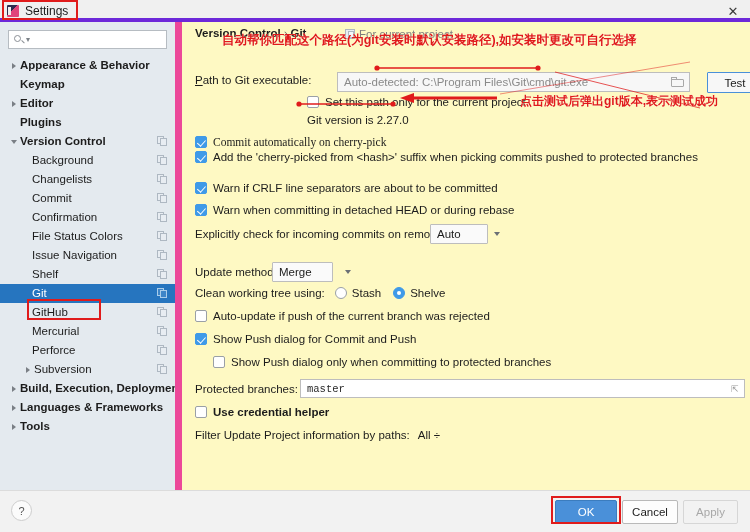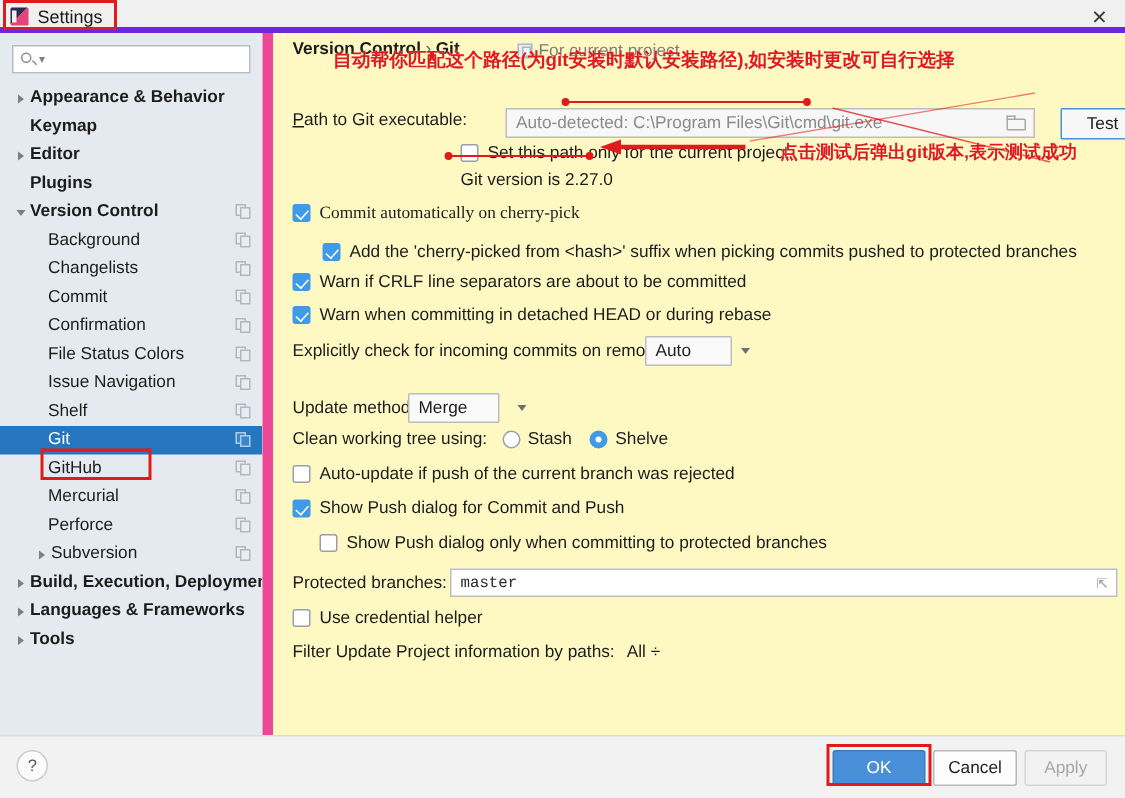"Add the 'cherry-picked from <hash>'" div.row { margin-left: 20px -> none; top: 140px -> 129px }
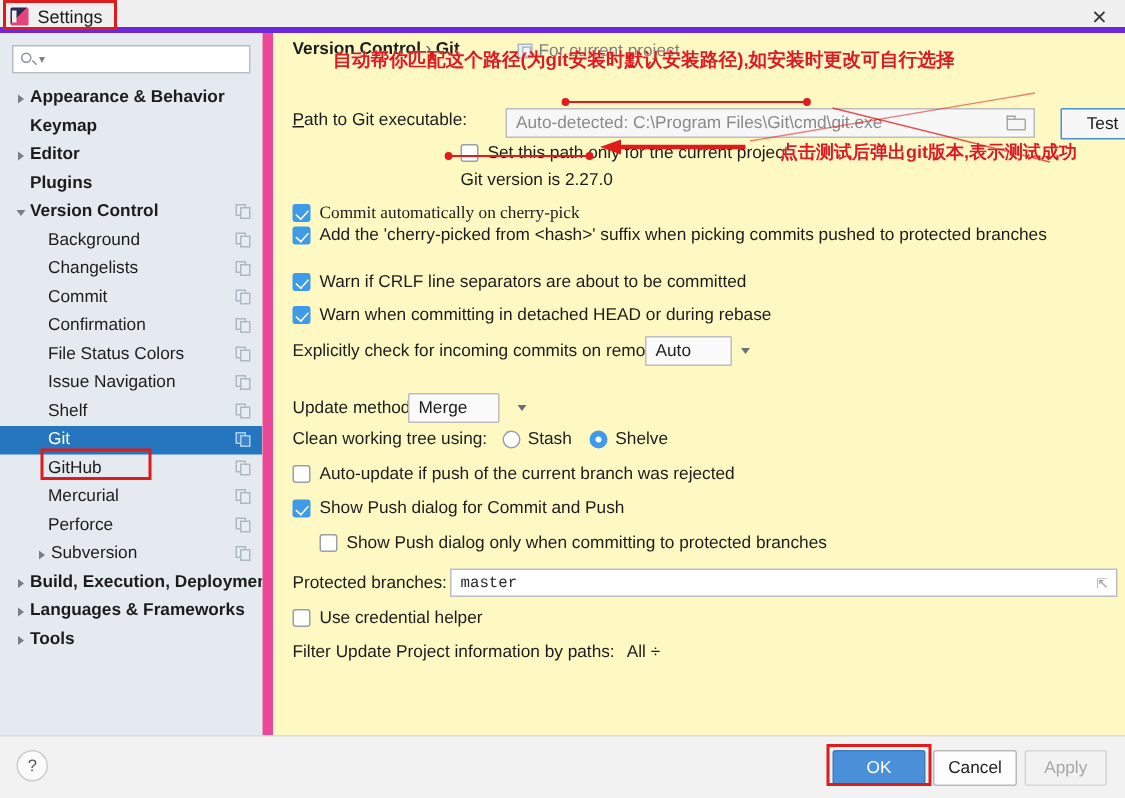"Use credential helper" div.row { font-weight: none -> bold }
